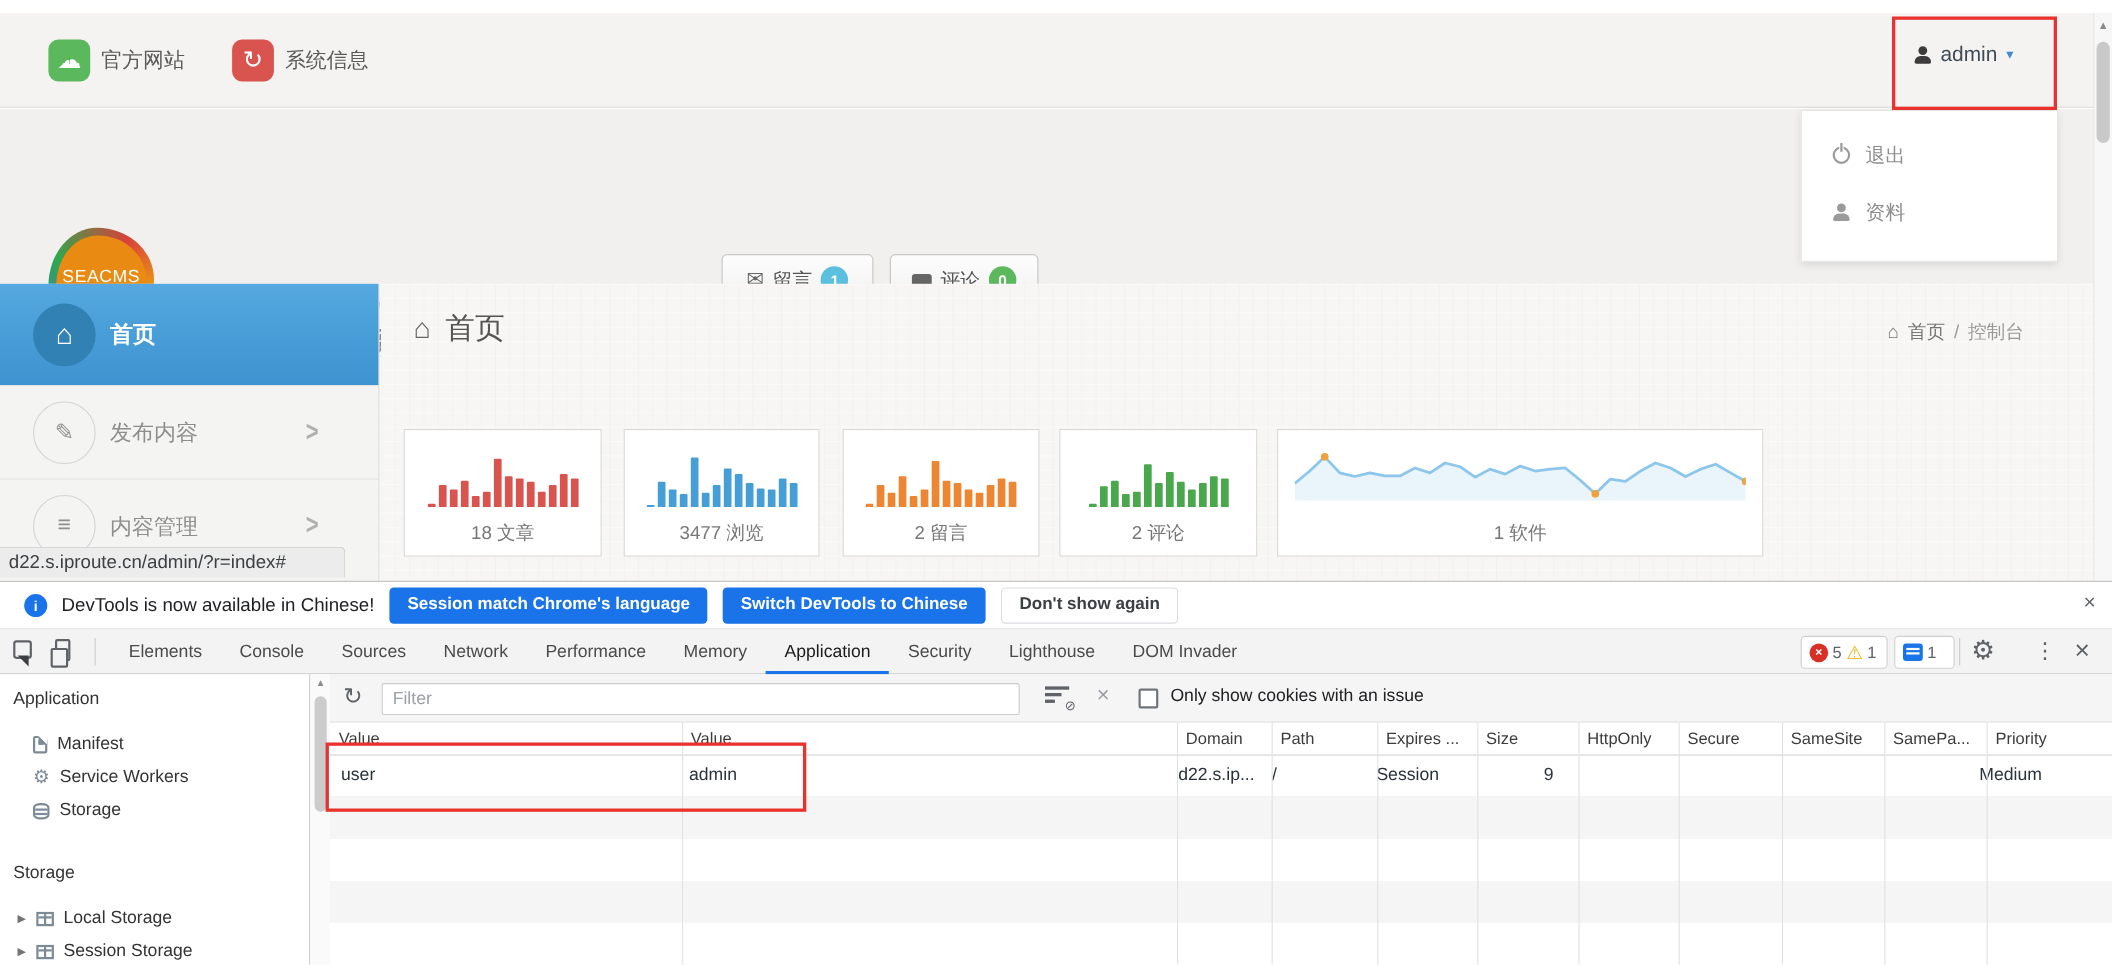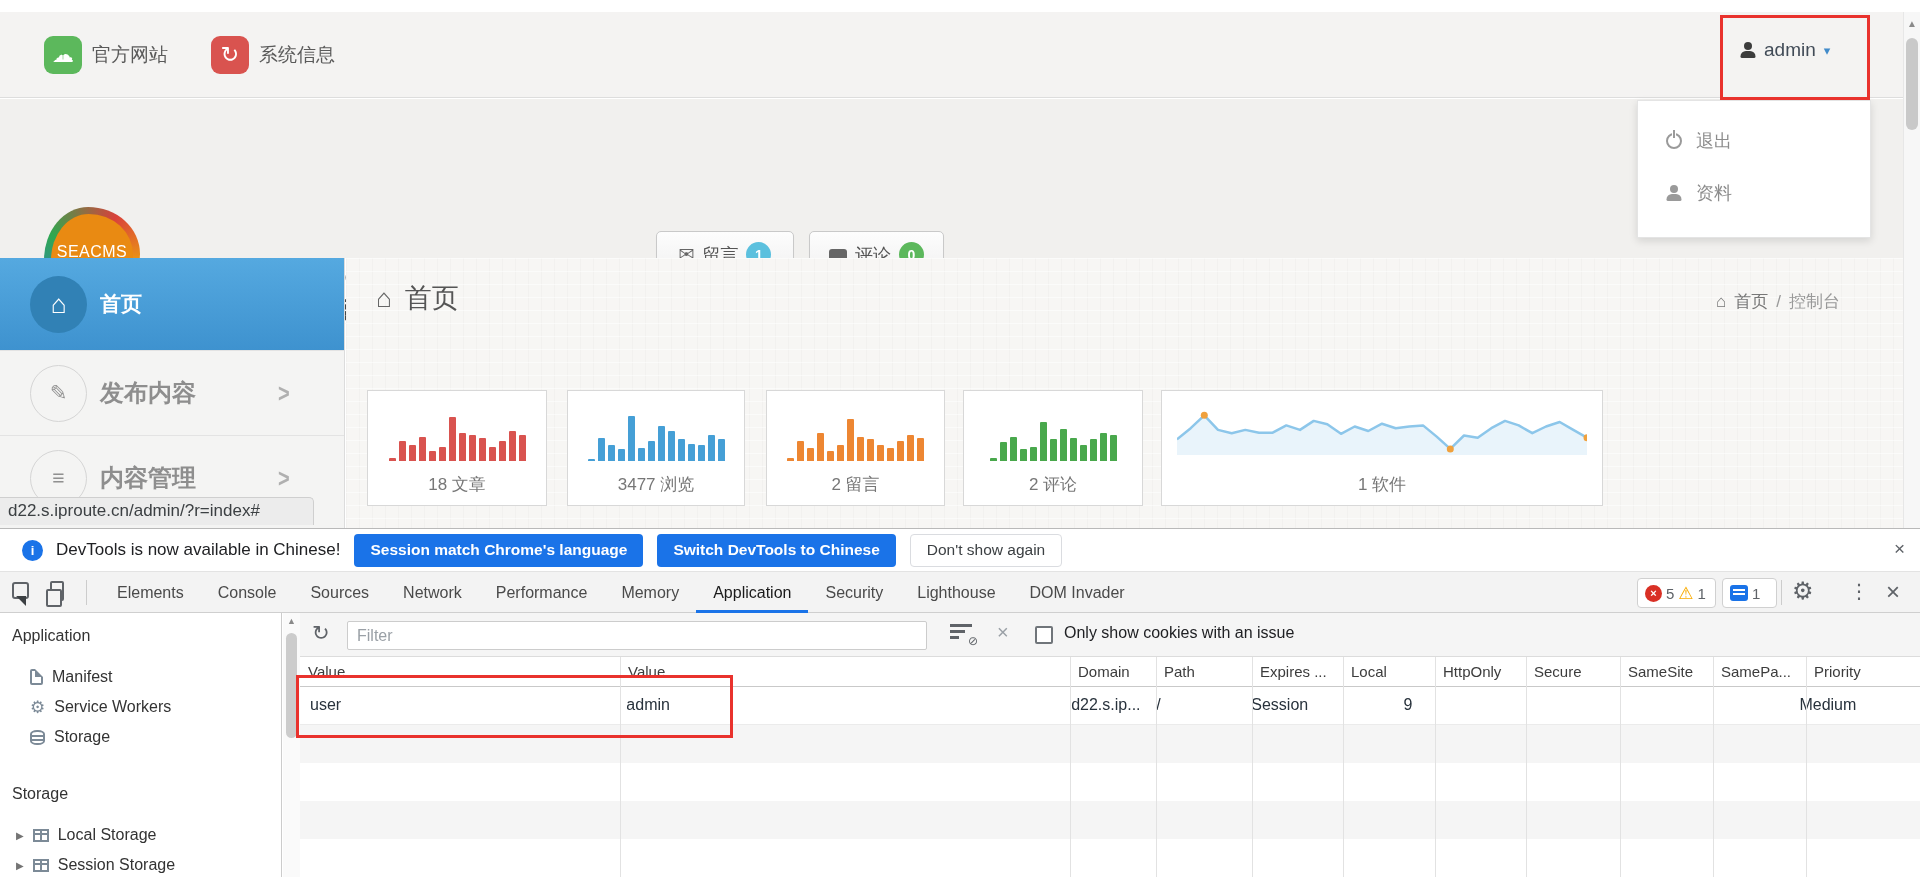"发布内容" .si-label { font-size: 24px -> 20px; font-weight: bold -> none }
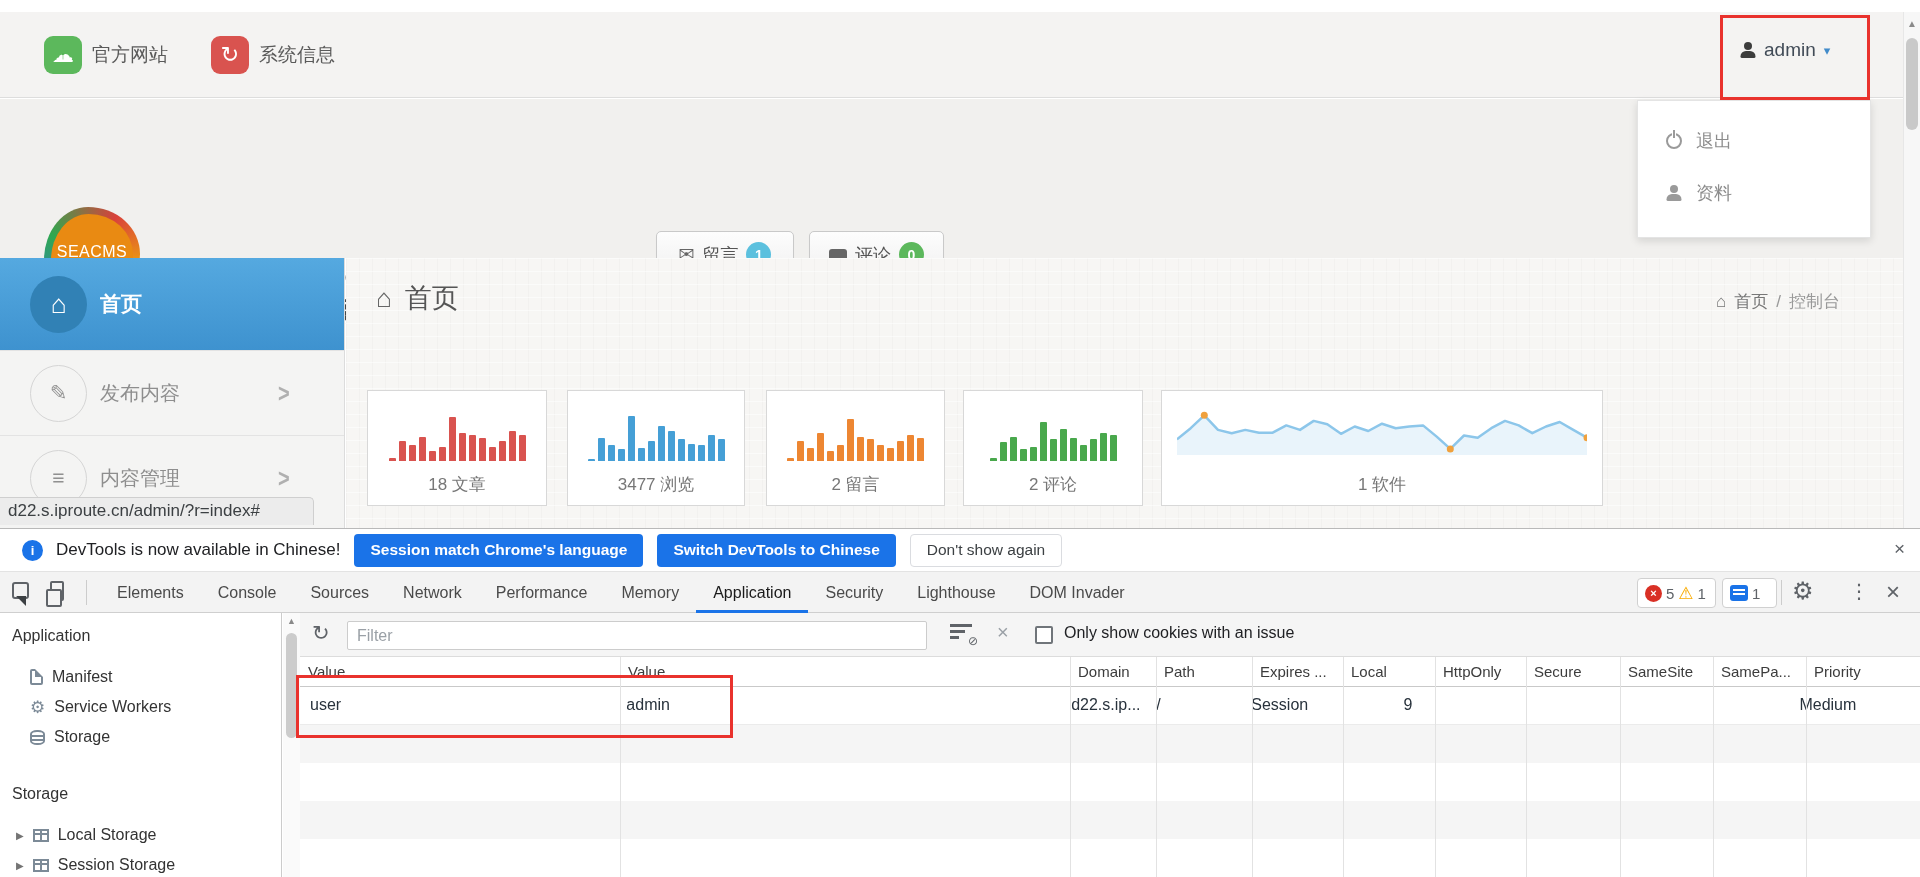"Don't show again" .ib-btn.ghost { font-weight: normal -> bold }
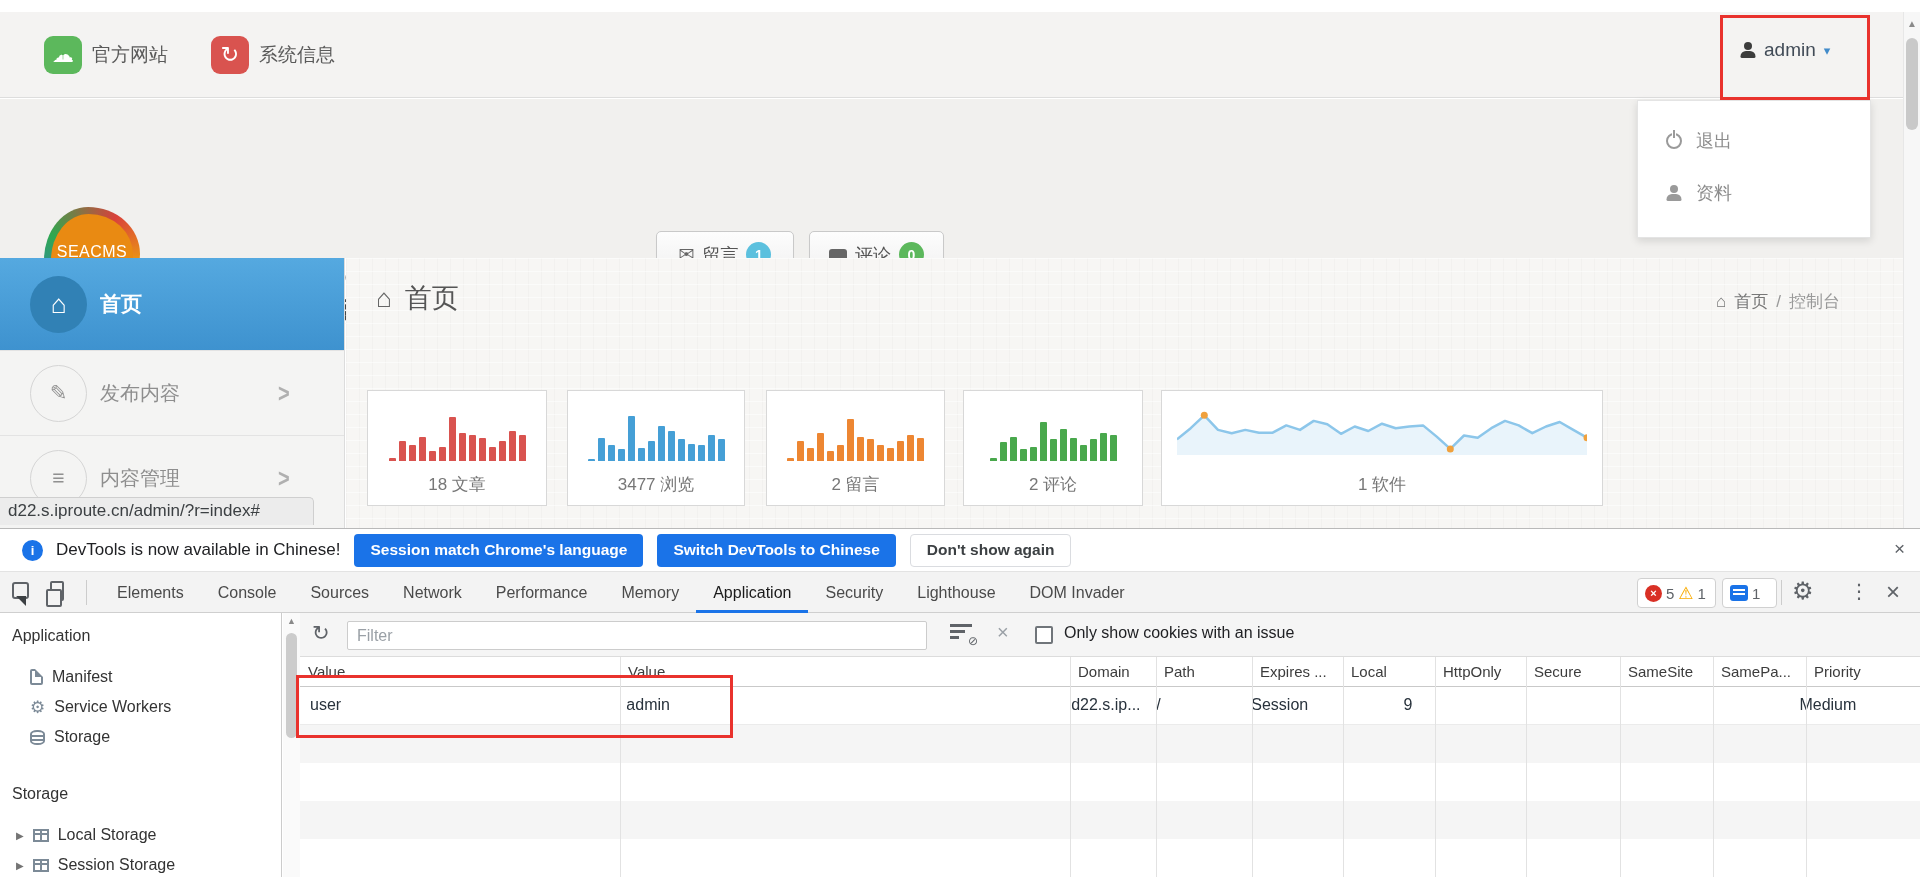"Local" div.cell { text: Local -> Size }
